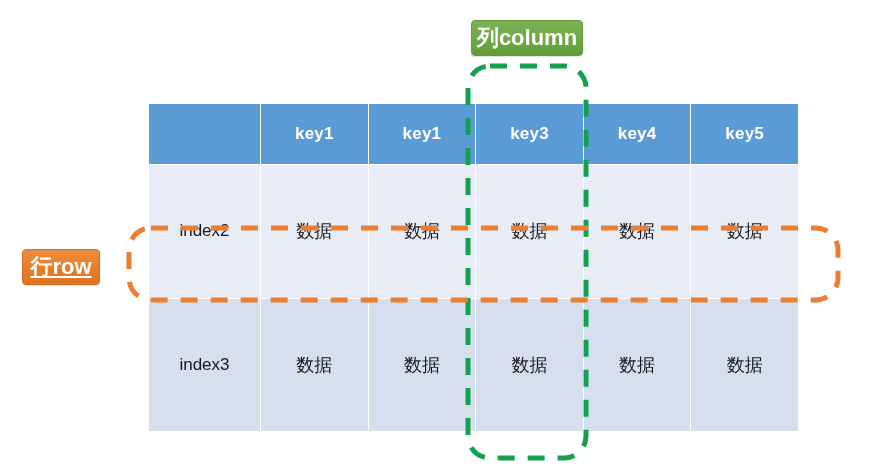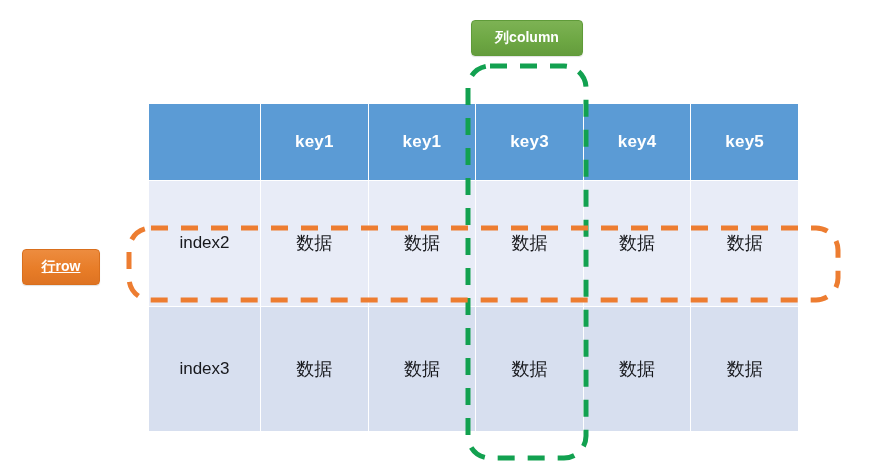"列column" .badge { font-size: 14px -> 22px }
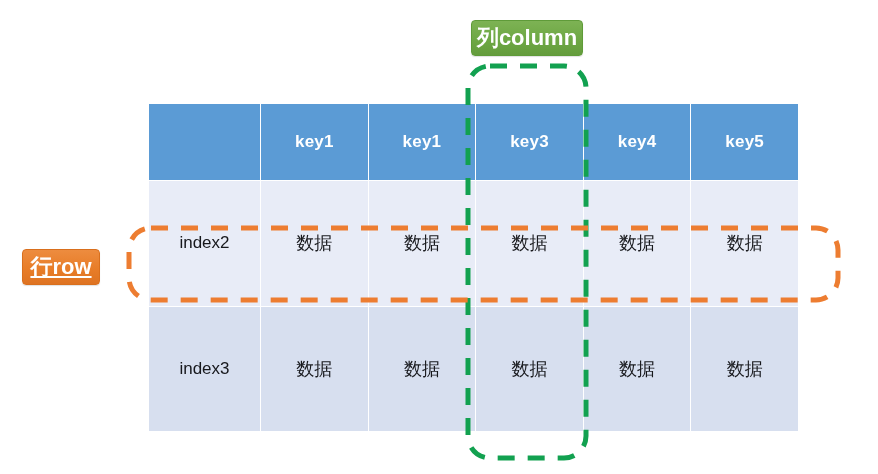"key1" .grid th, .grid td { padding: 8px -> 0 }
